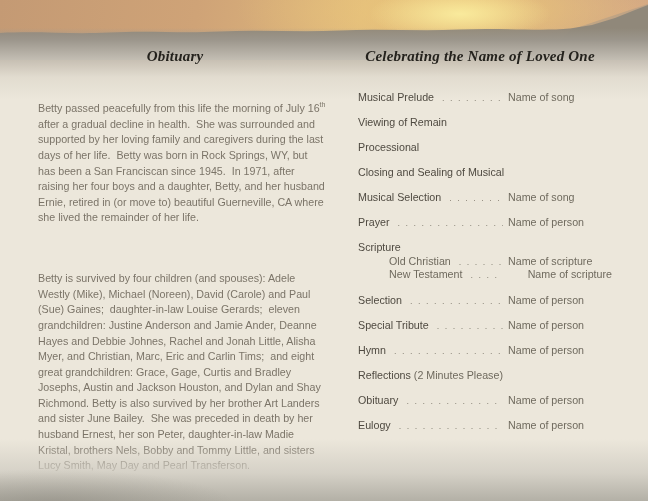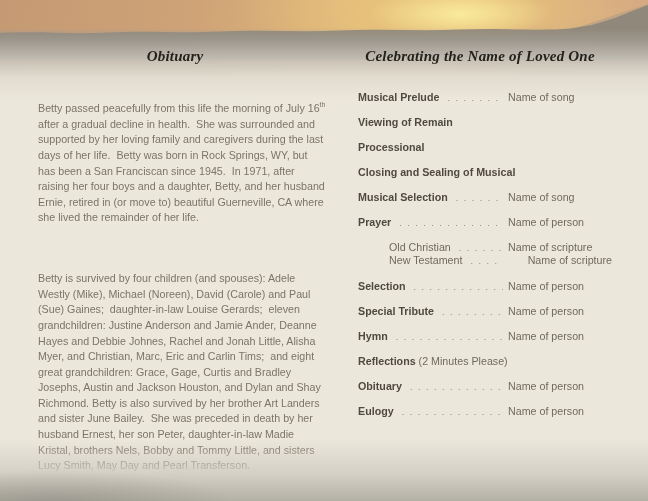"Musical Prelude" .prog-label { font-weight: bold -> normal }
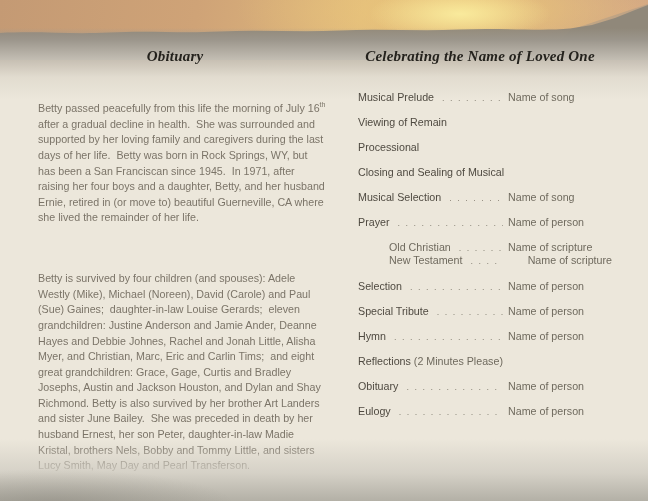"Scripture" div.prog-row { html: none -> <div> <span>Scripture</span> </div> }
